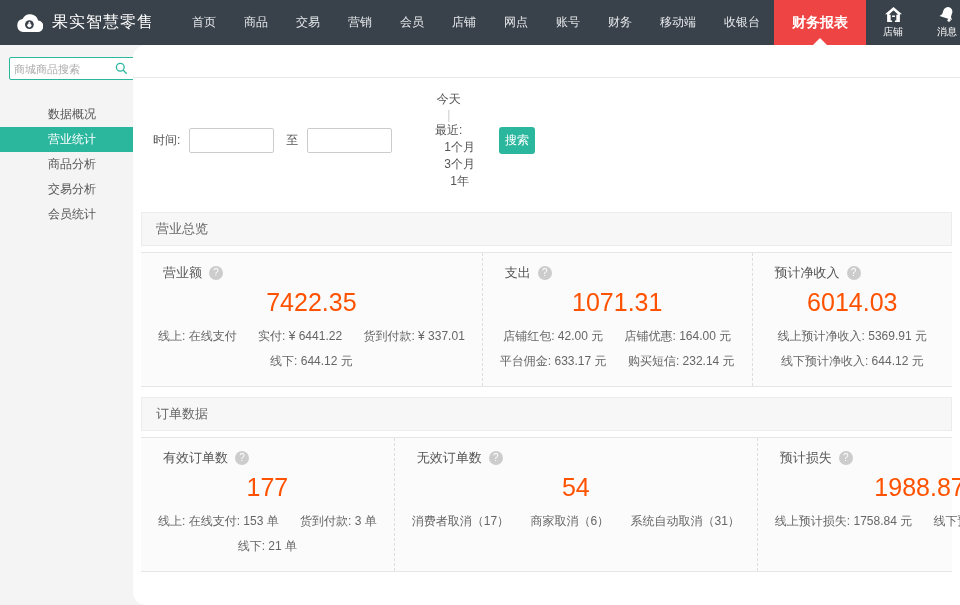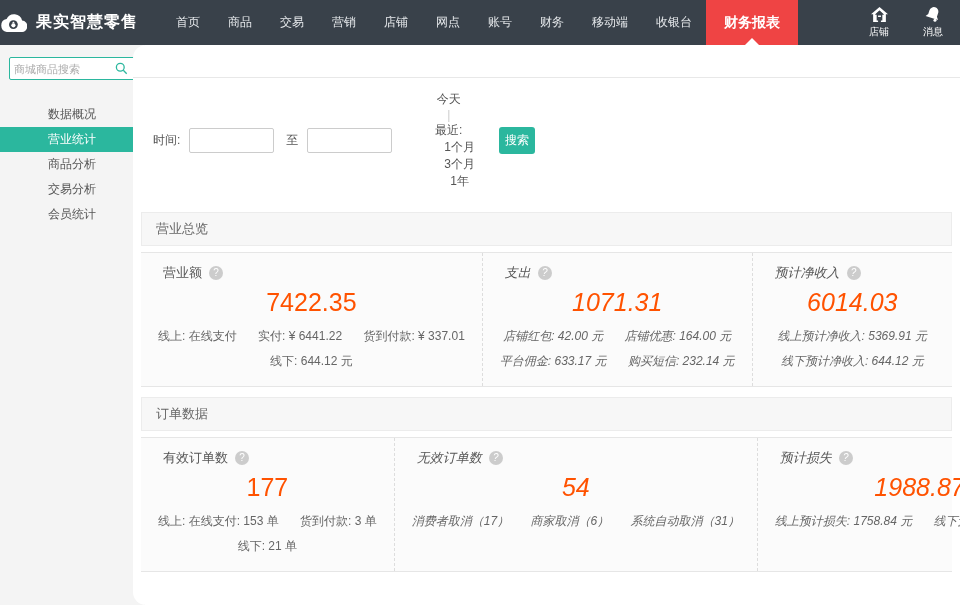"果实智慧零售" .brand { font-weight: bold -> normal; padding: 0 24px 0 0 -> 0 24px 0 16px }
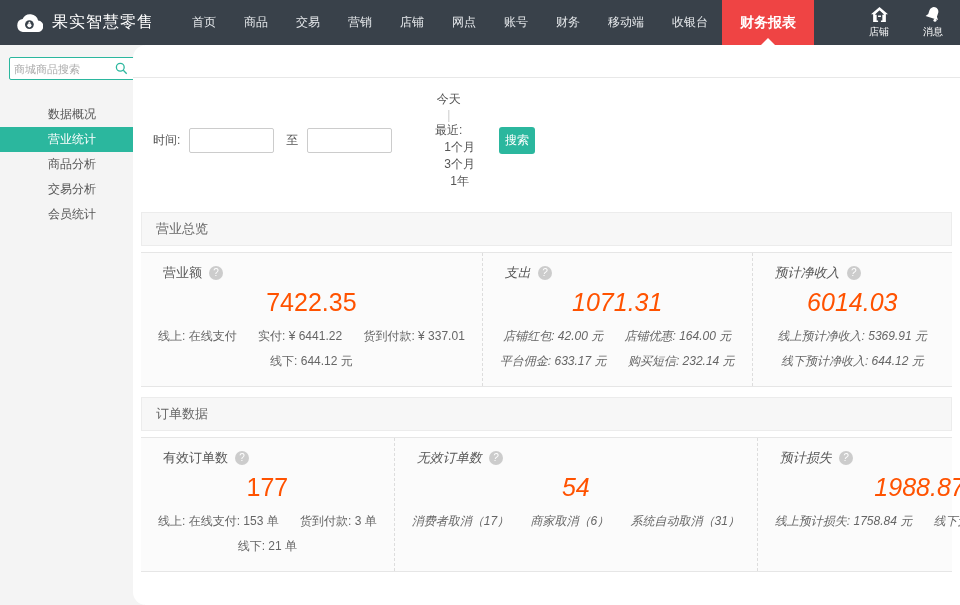"会员" div.nav-item { html: none -> <div>会员</div> }
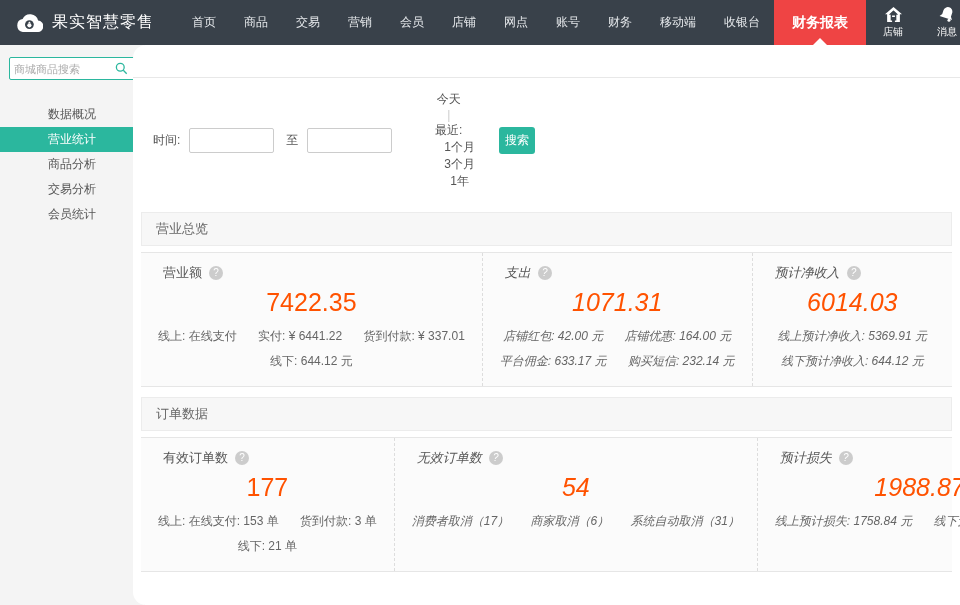"支出" .card + .card { font-style: italic -> none }
